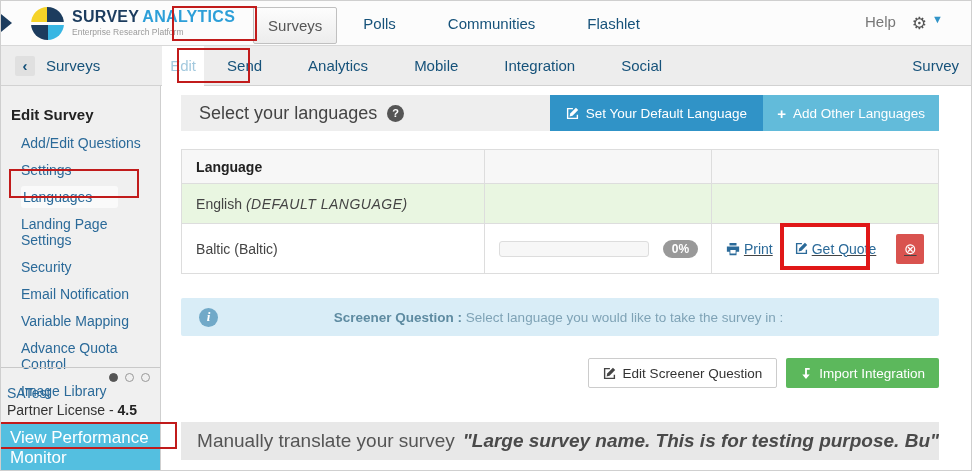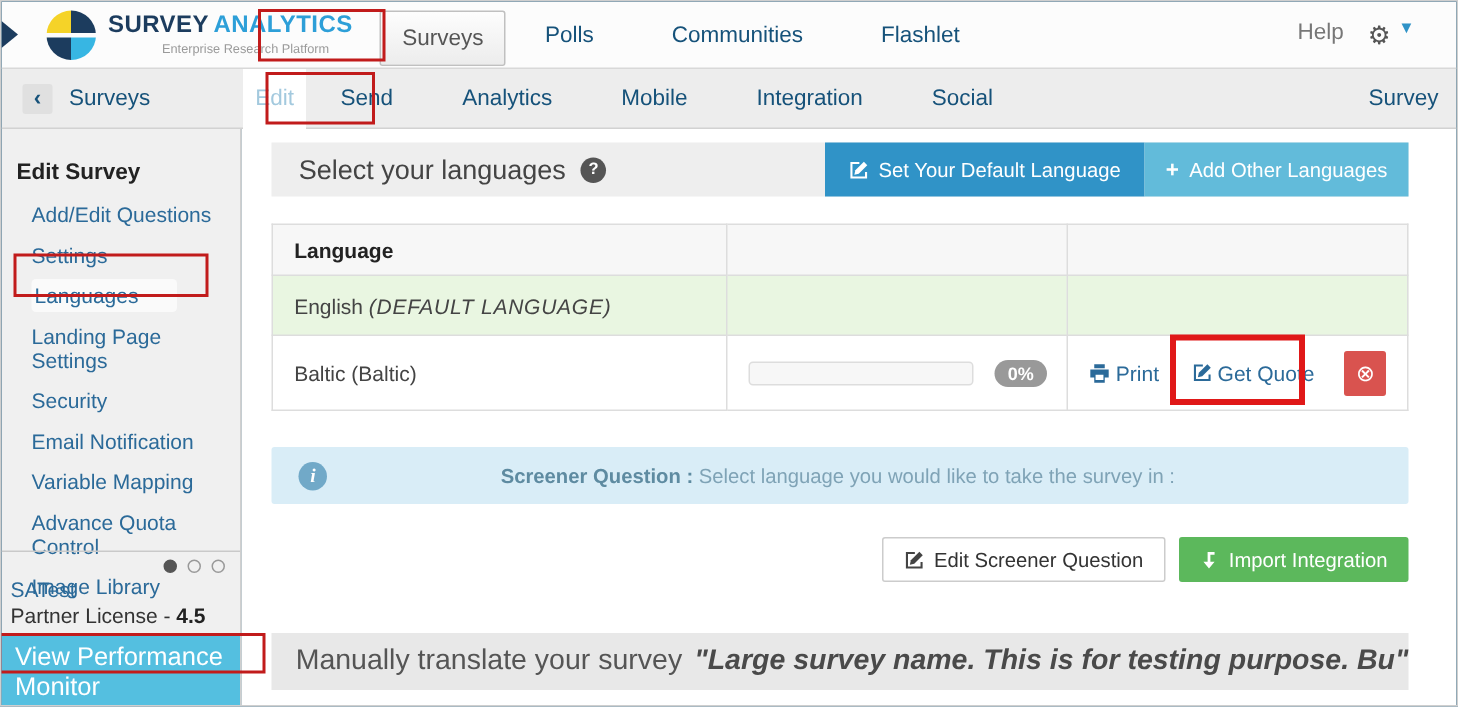"SURVEY ANALYTICS" .screen { background: #0c4a6e -> #f97316 }
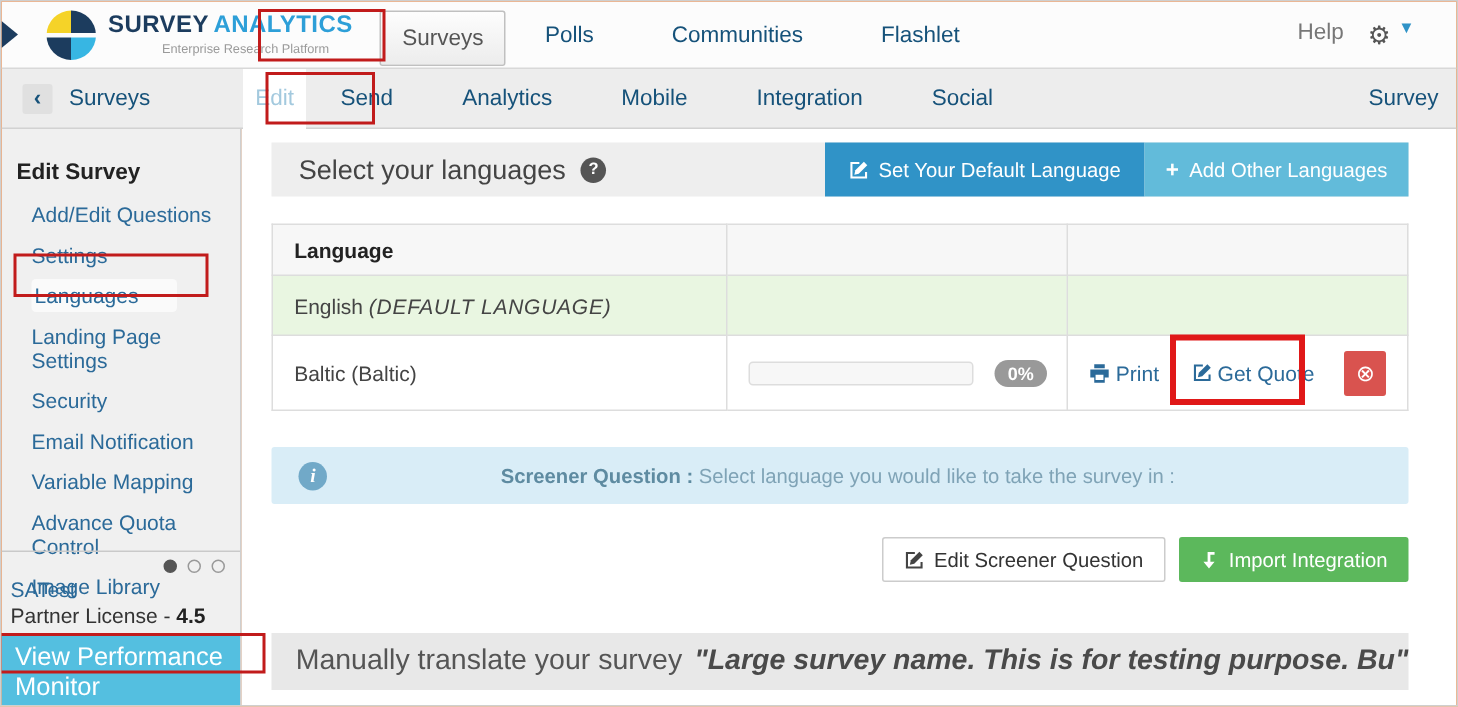"Enterprise Research Platform" .brand-tag { margin-left: 36px -> none }
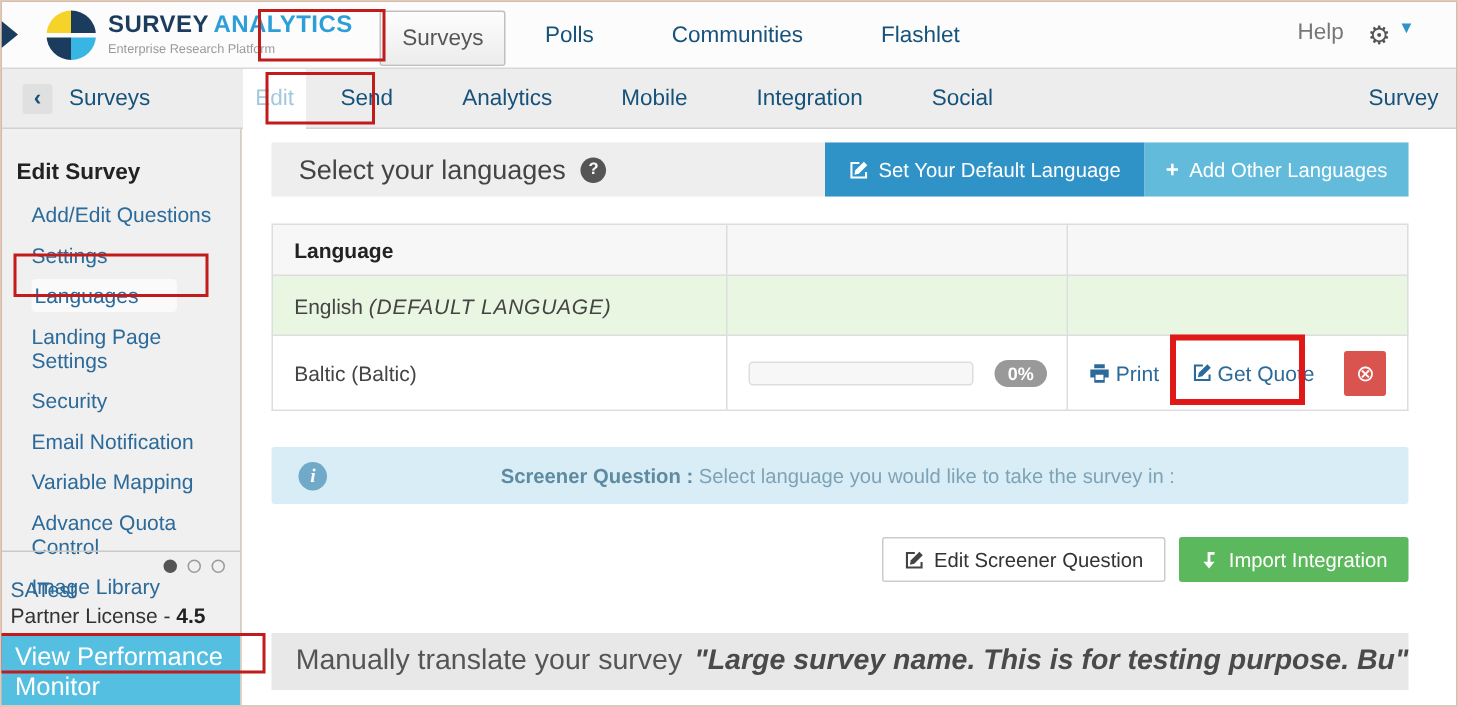"Print" .actions-cell { text-decoration: none -> underline }
